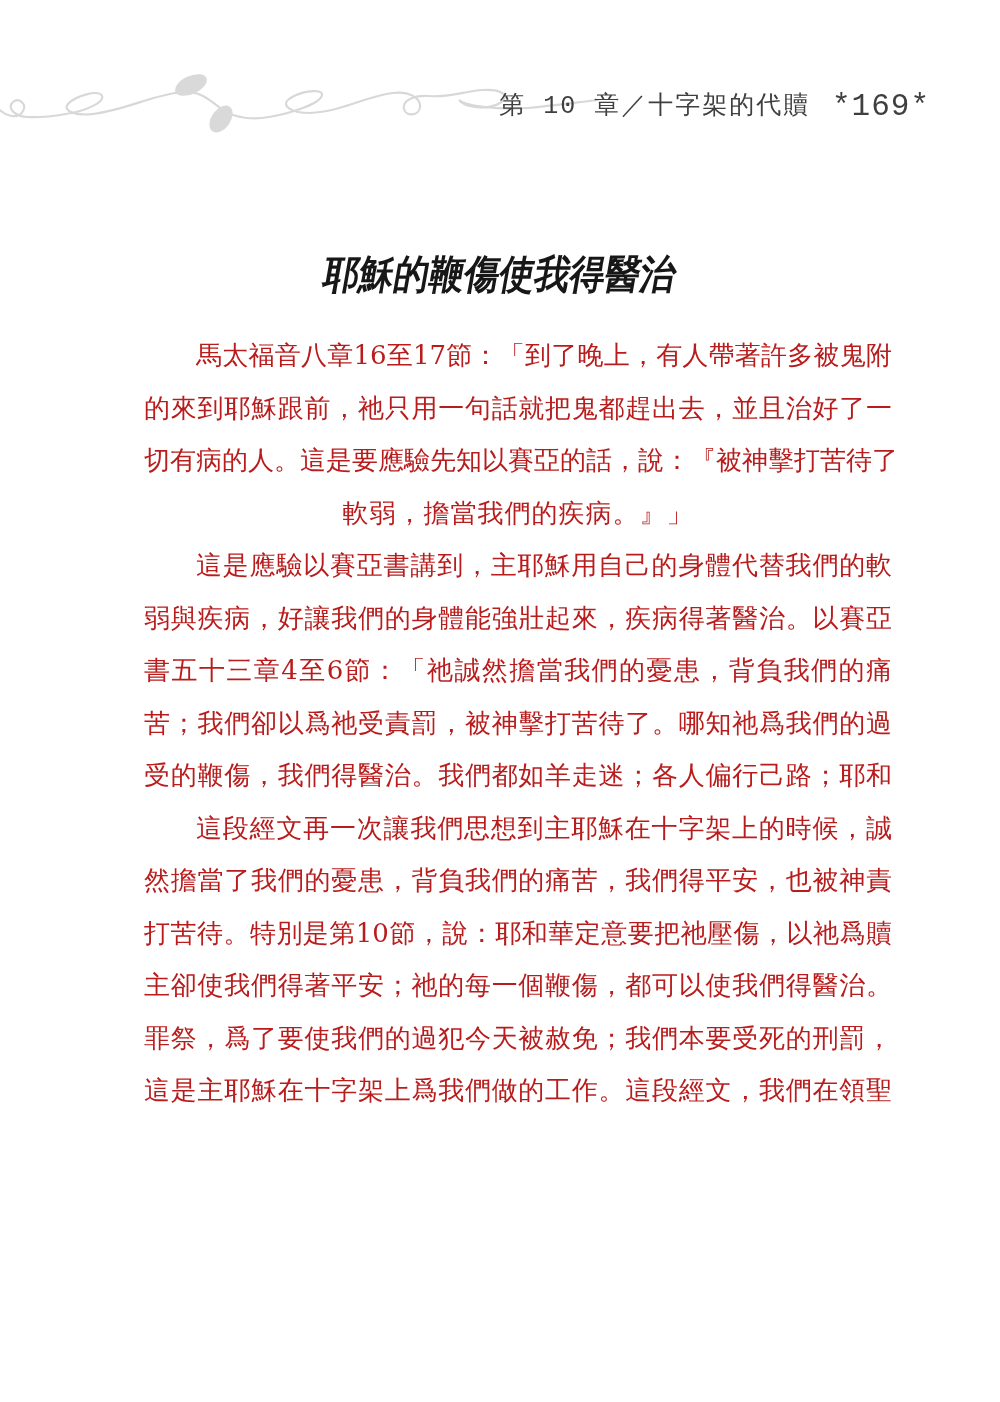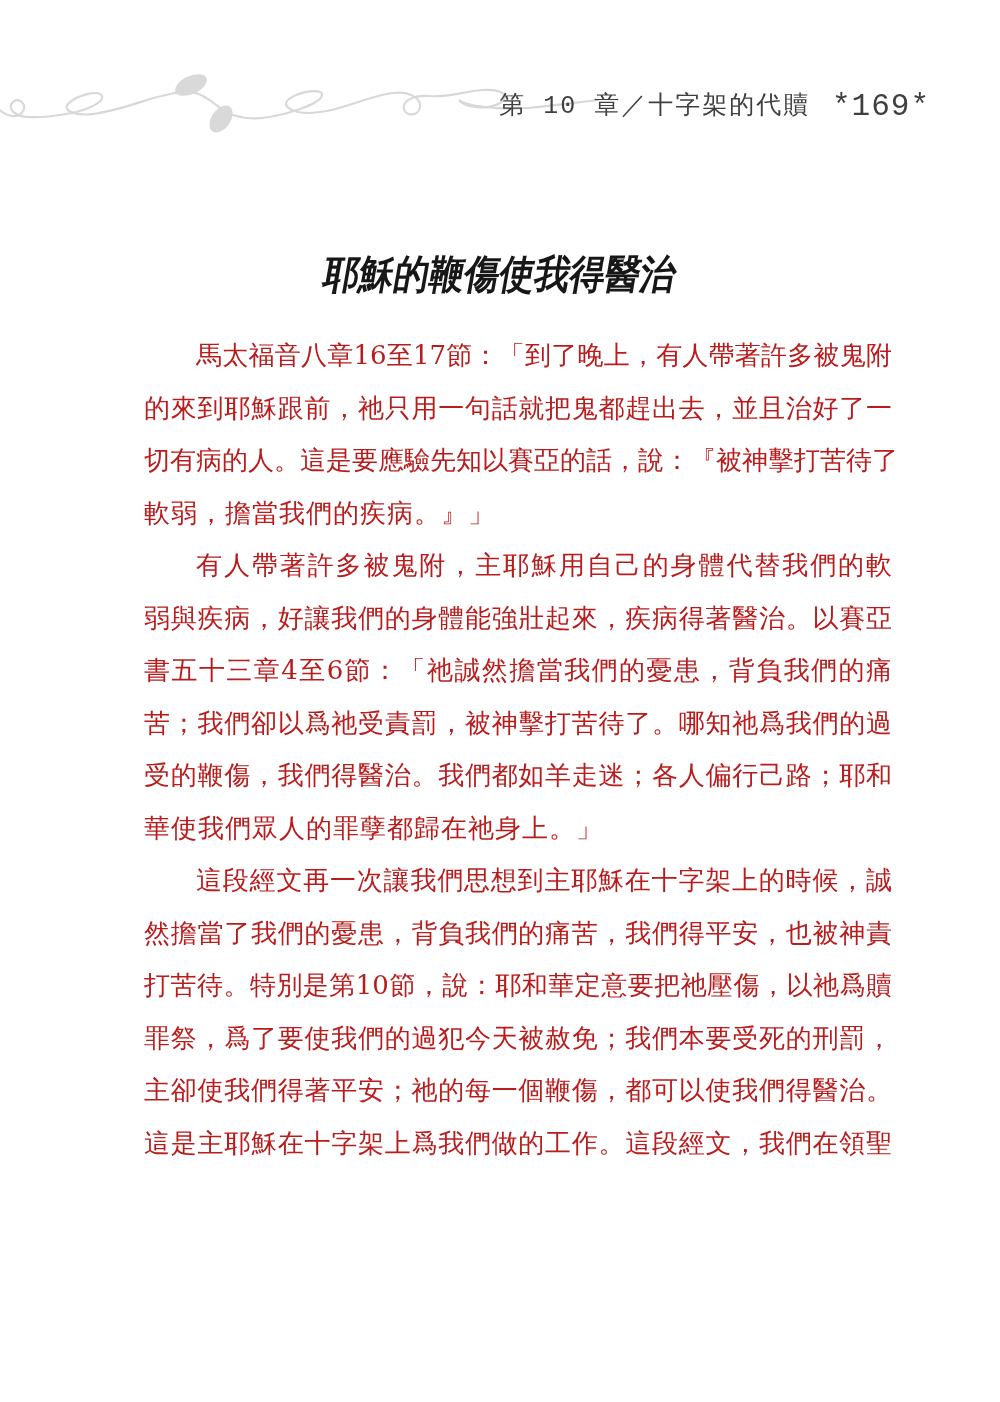"軟弱，擔當我們的疾病。』」" .line.plain { text-align: left -> center }
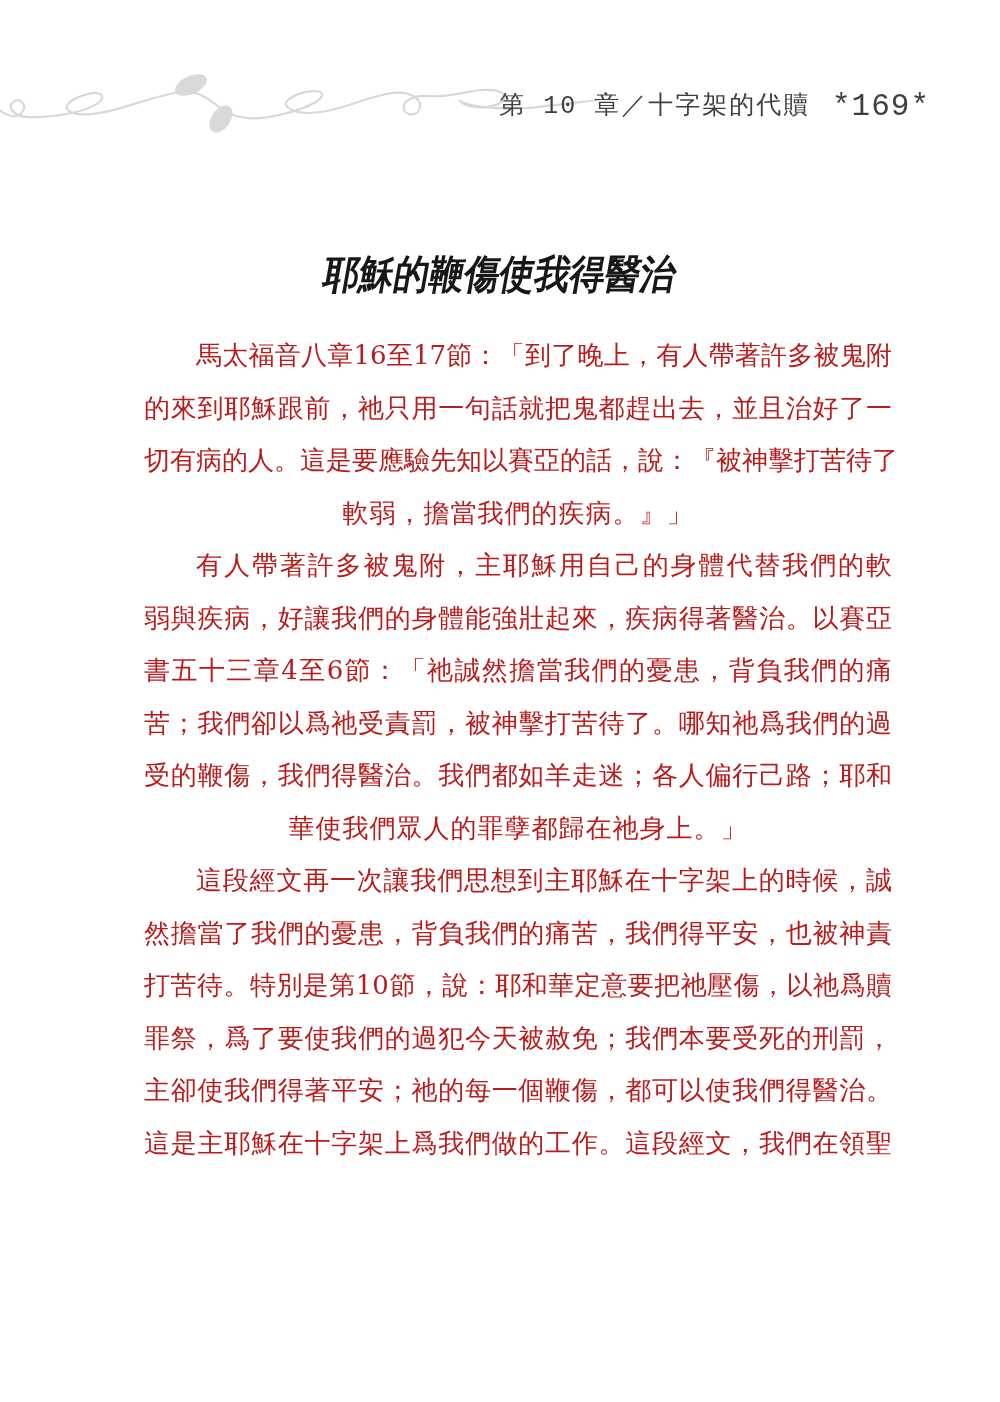"有人帶著許多被鬼附，主耶穌用自己的身體代替我們的軟" div.line { text: 有人帶著許多被鬼附 -> 這是應驗以賽亞書講到 }
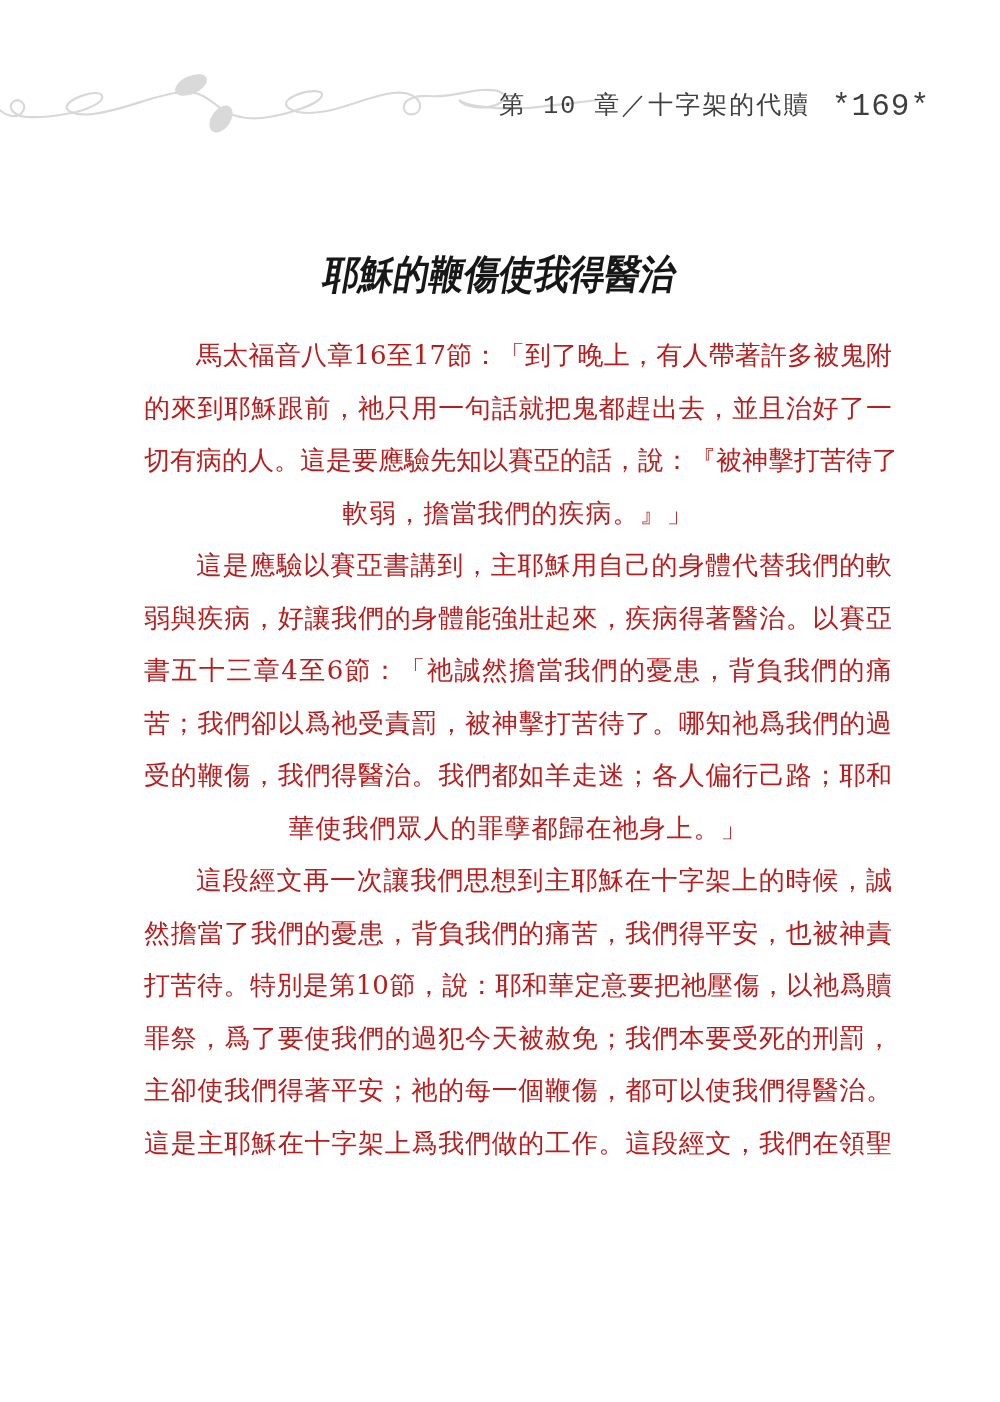"華使我們眾人的罪孽都歸在祂身上。」" div.line { html: <div>華使我們眾人的罪孽都歸在祂身上。」</div> -> none }
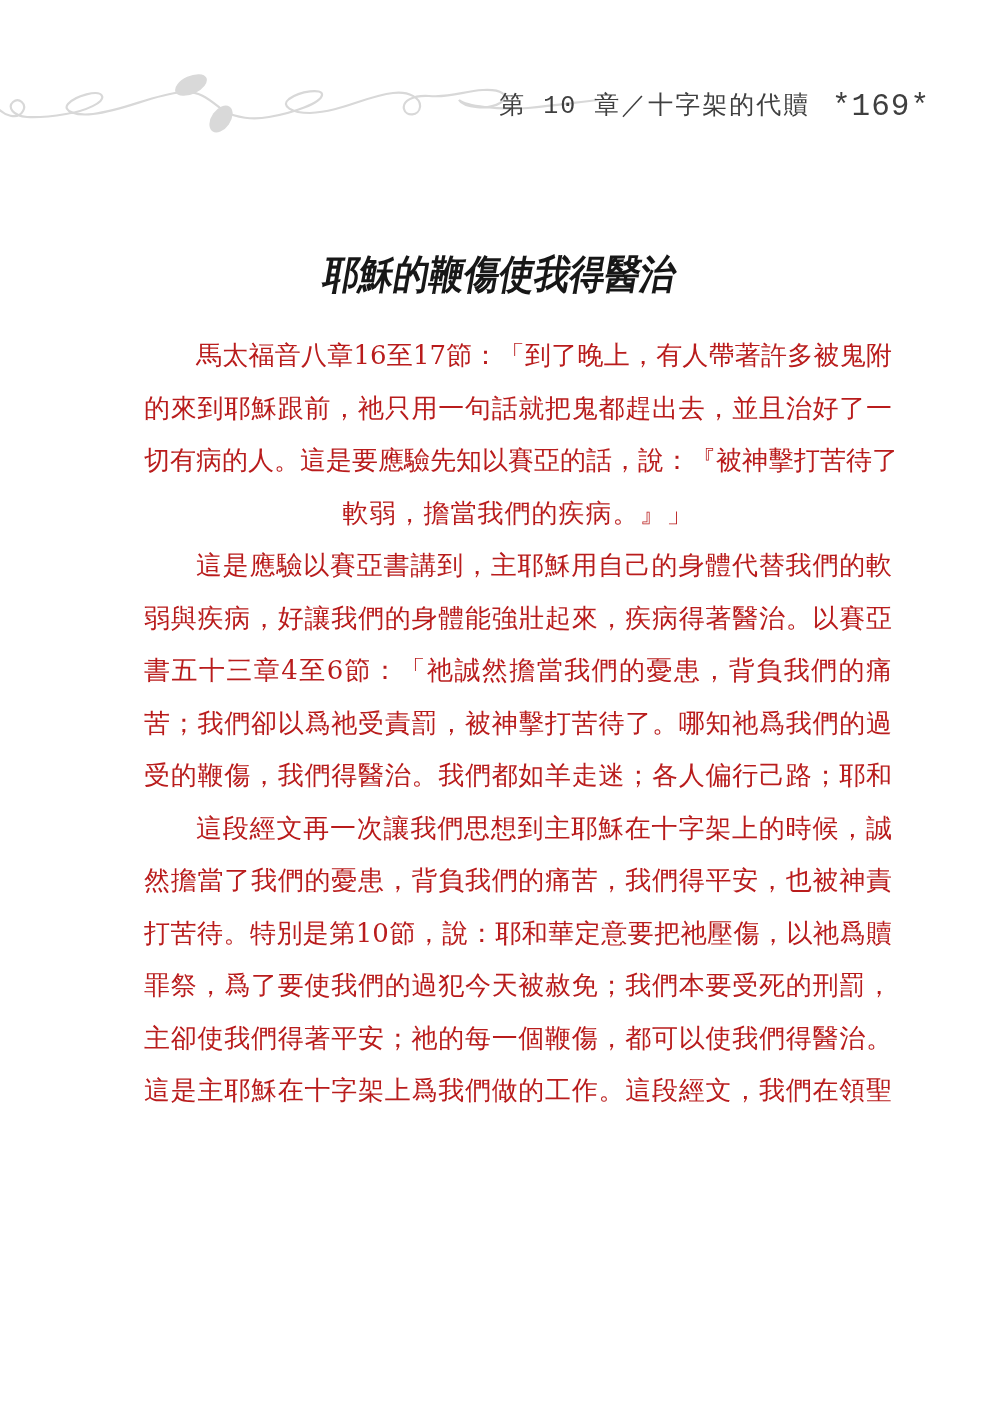"罪祭，爲了要使我們的過犯今天被赦免；我們本要受死的刑罰，" div.line { order: before "主卻使我們得著平安；祂的每一個鞭傷，都可以使我們得醫治。" -> after "主卻使我們得著平安；祂的每一個鞭傷，都可以使我們得醫治。" }
